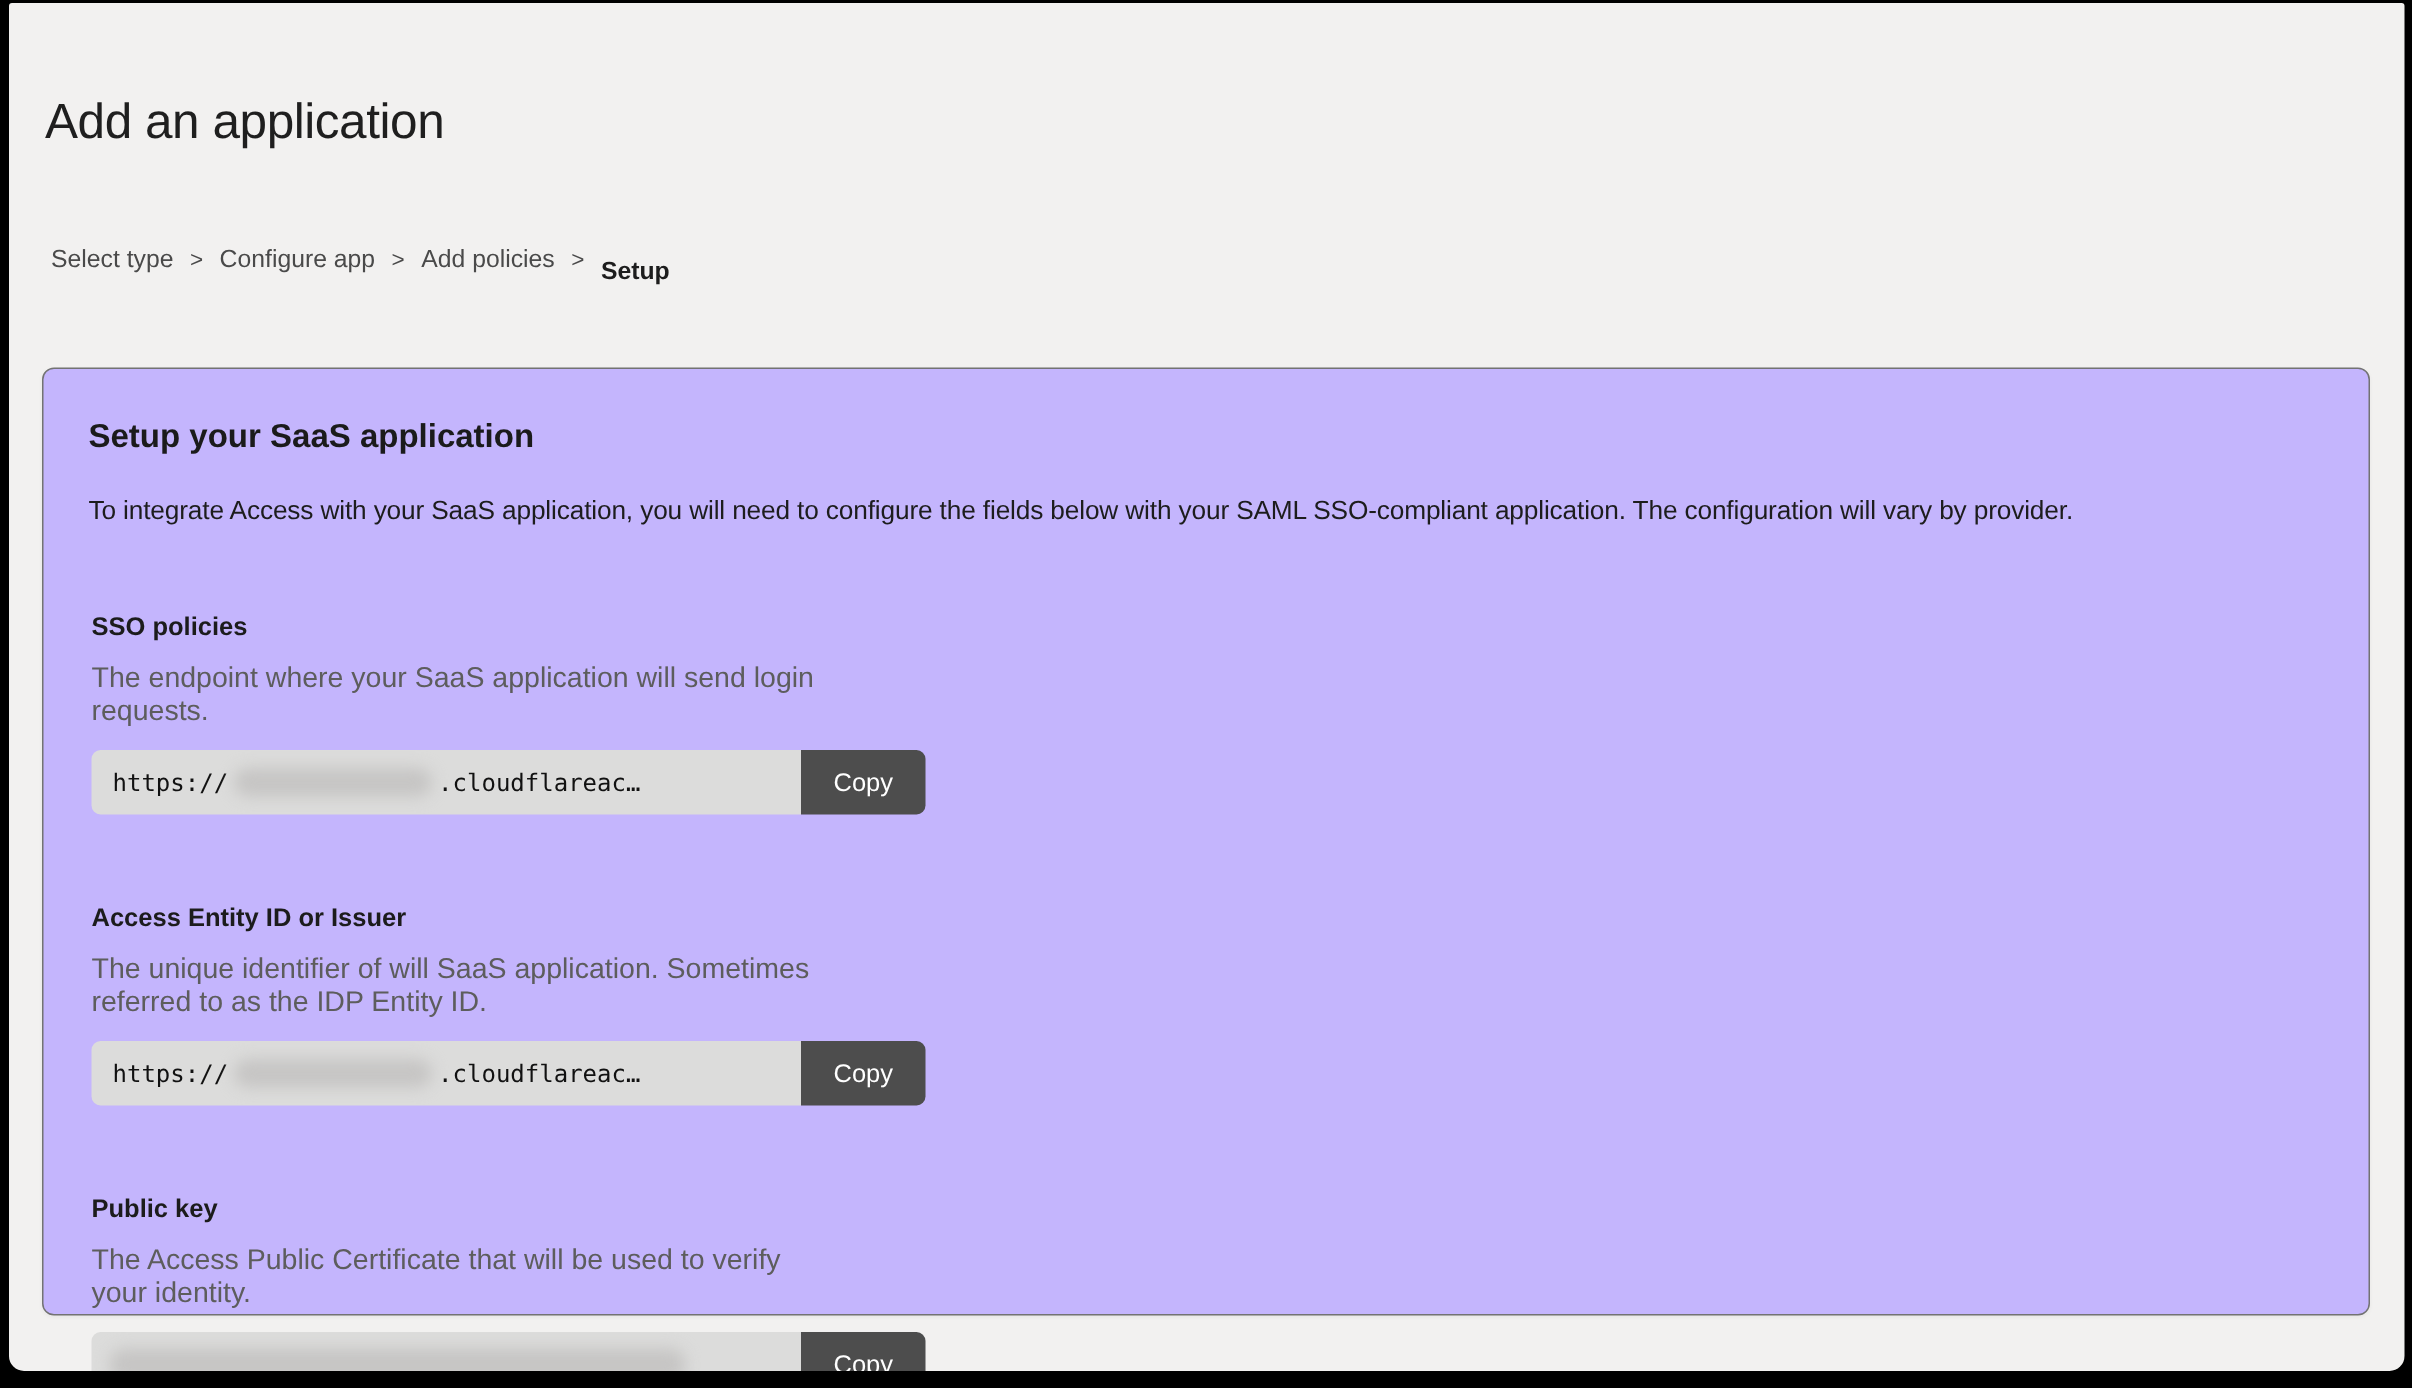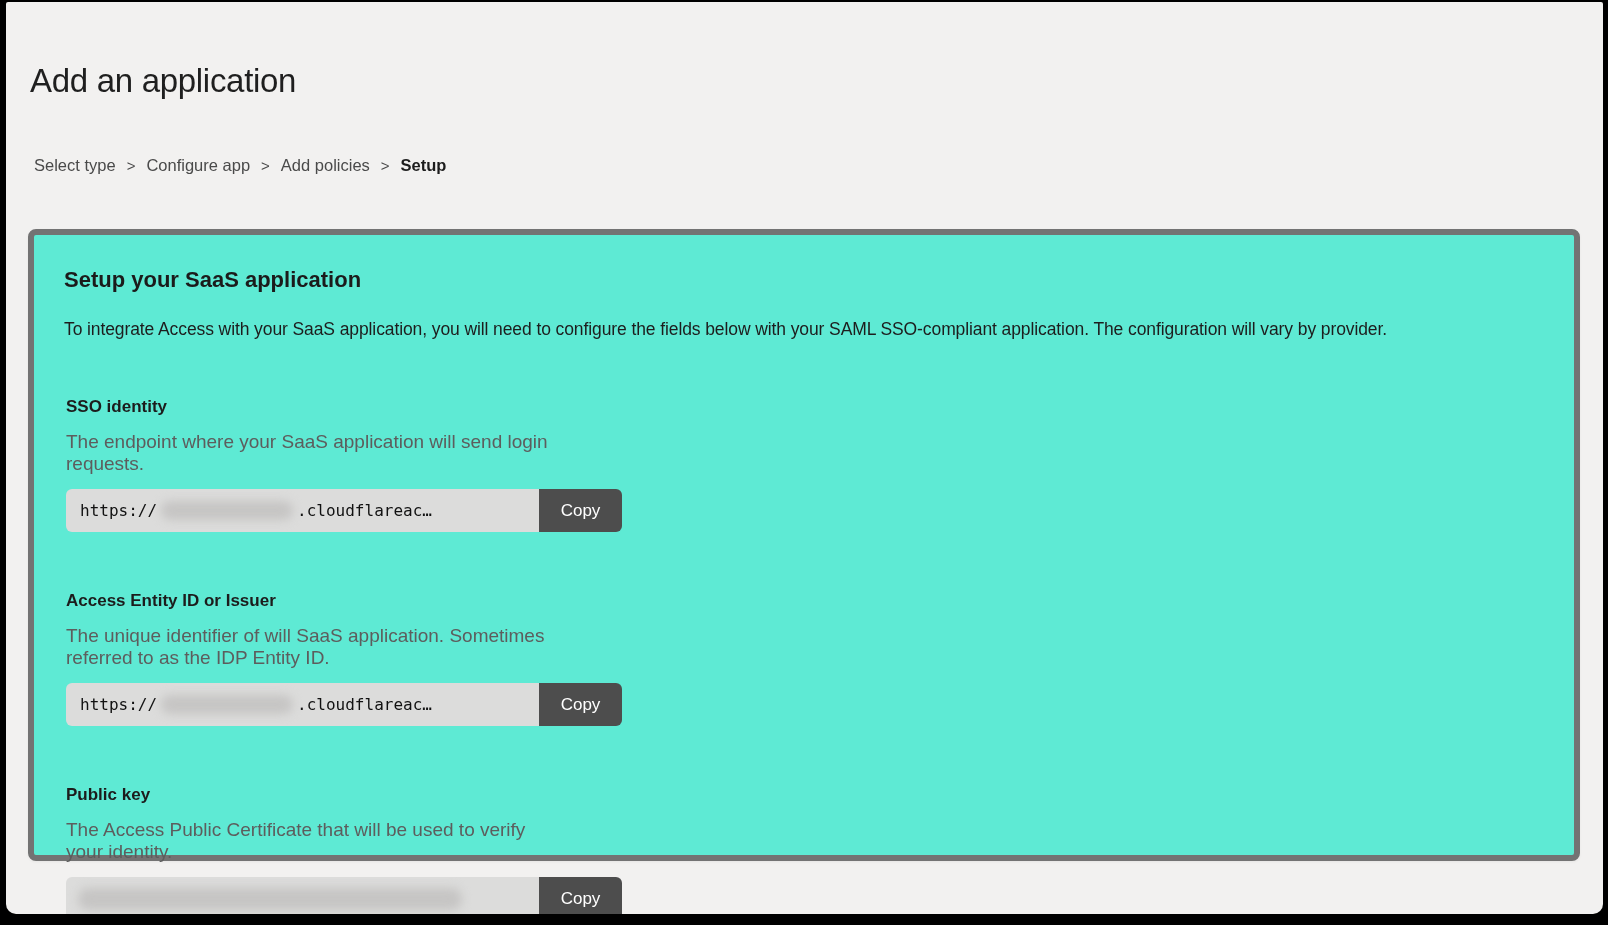"Setup" .crumb-active { margin-top: none -> 16px }
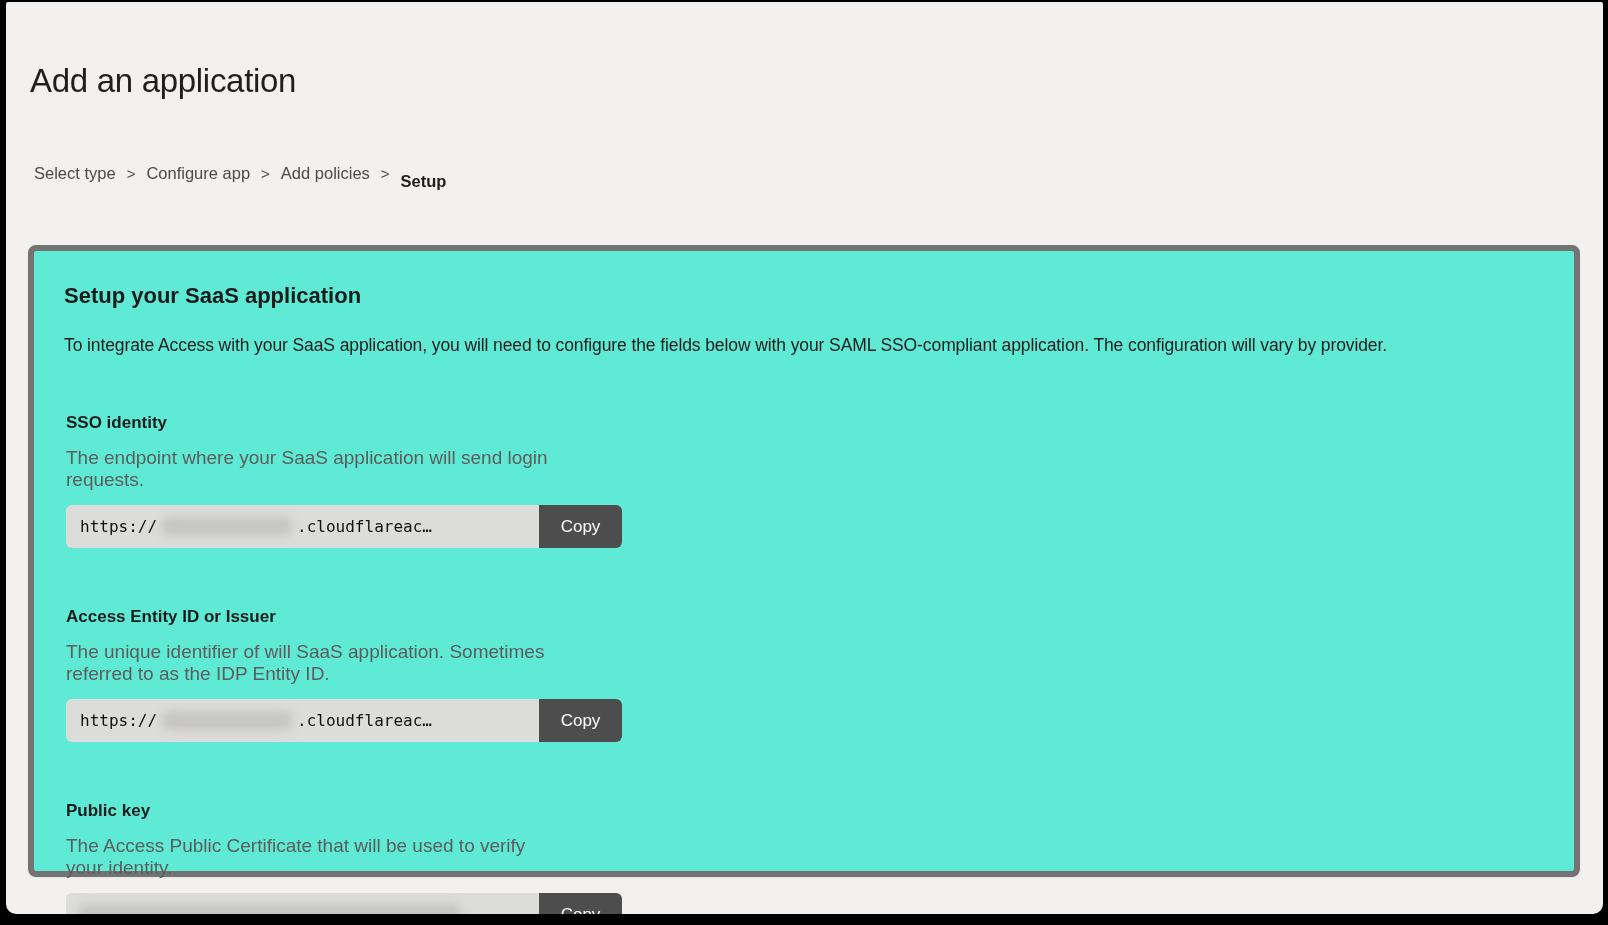"Setup your SaaS application" .card { background: #5eead4 -> #c4b5fd; border: 6px solid #737373 -> 1px solid #737373 }
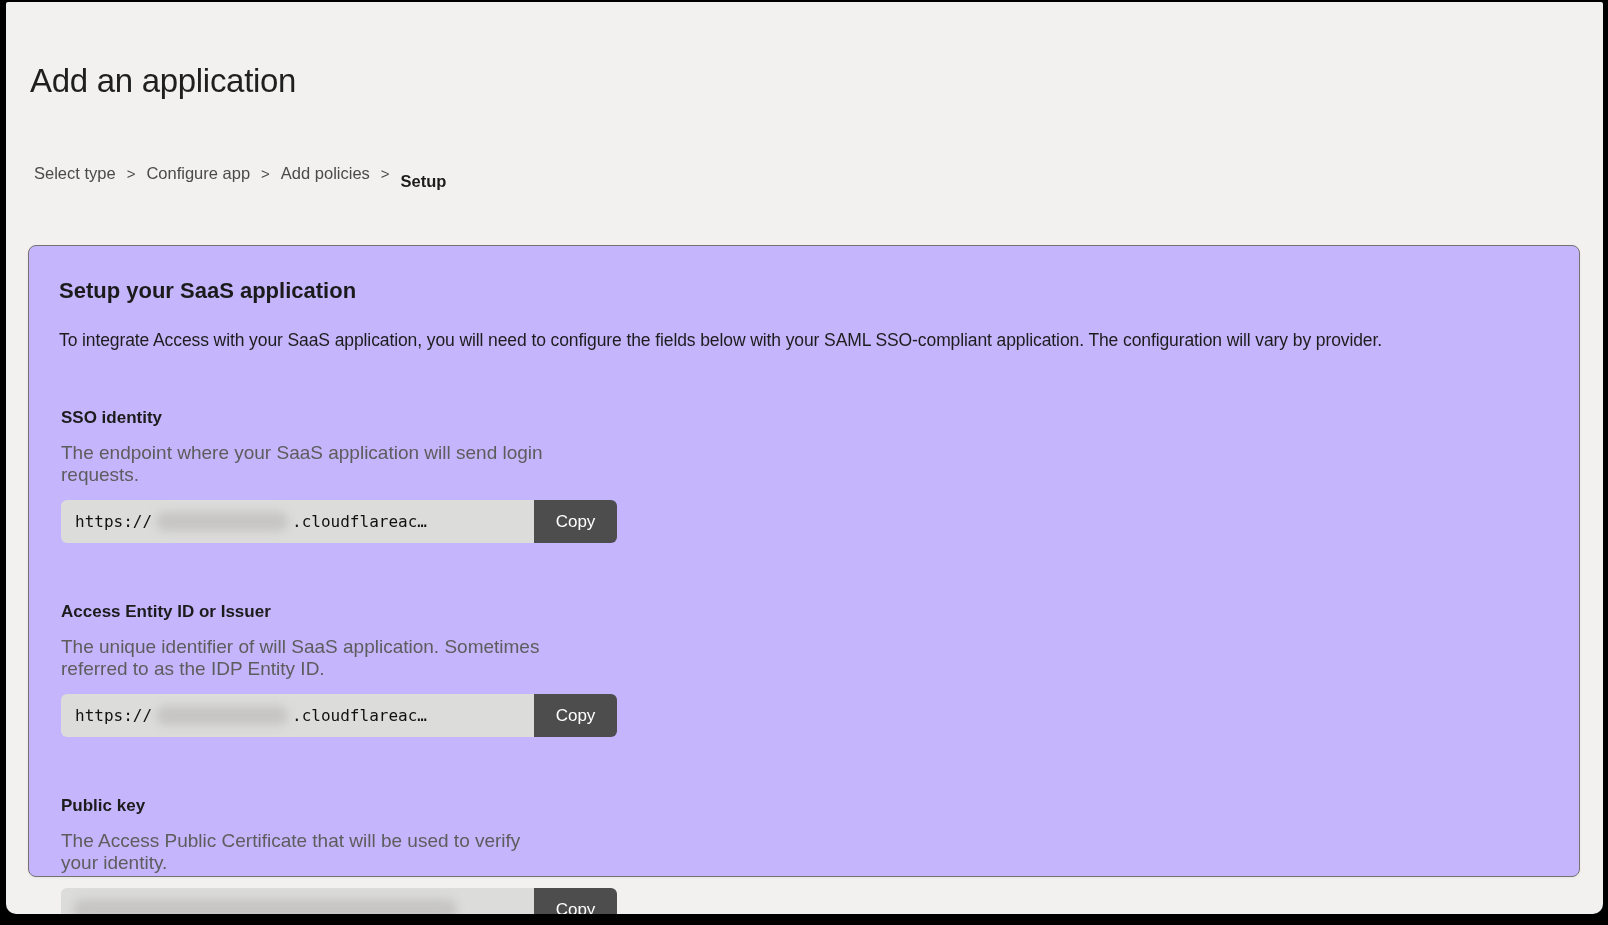"SSO identity" div.field-label { text: identity -> policies }
